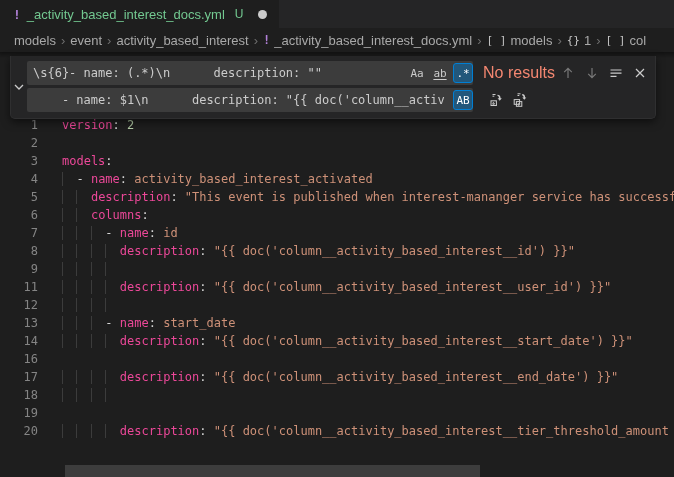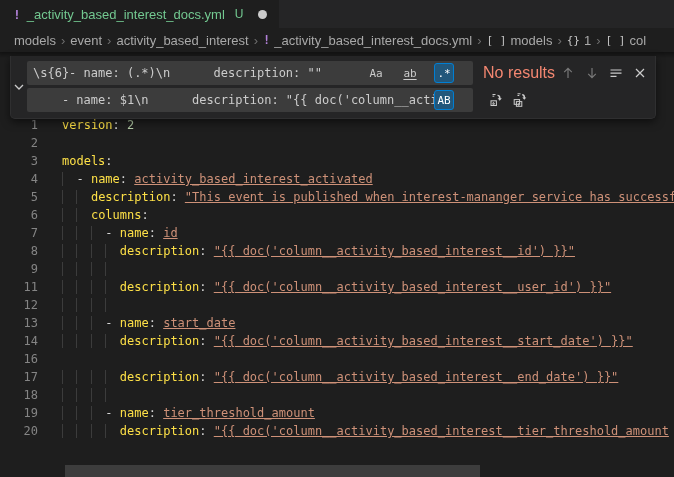"Aa" .opts { gap: 14px -> 3px; right: 19px -> 0 }
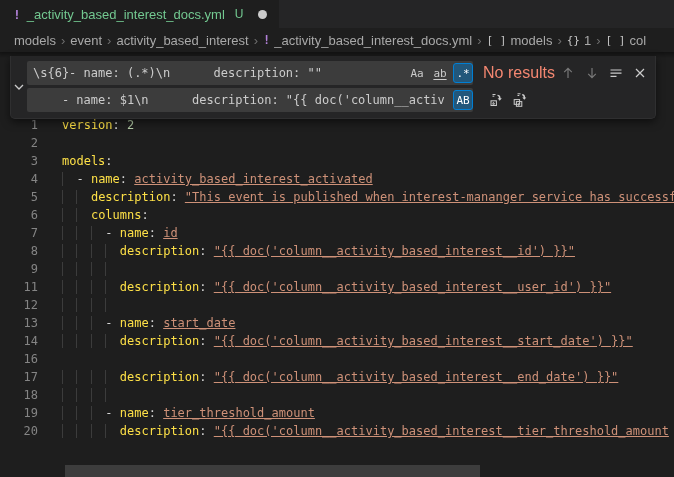"version" .tk-key { color: #fde047 -> #ec4899 }
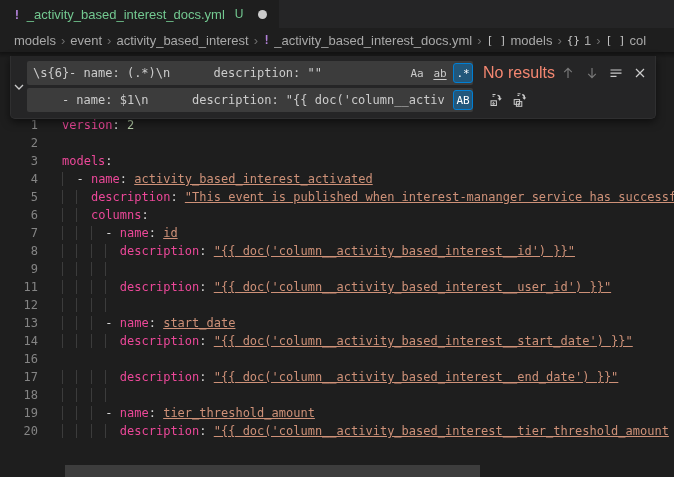"activity_based_interest_activated" .tk-str { text-decoration: underline -> none }
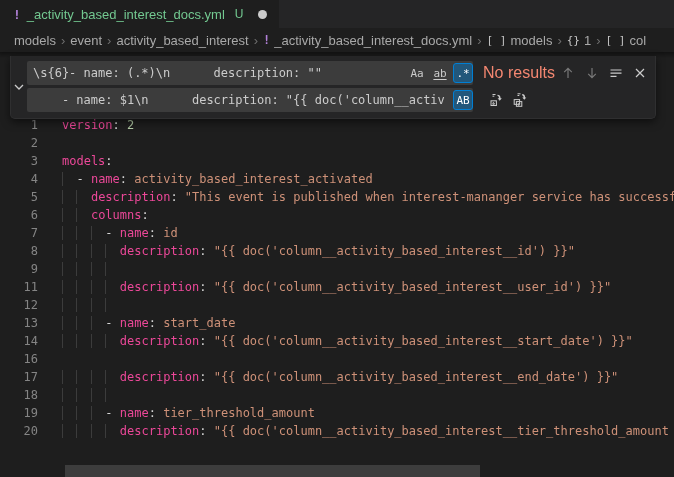"- name: tier_threshold_amount" span.lt { html: <span><span> </span><span> </span><span> </span><span>- </span><span>name</span><span>: </span><span>tier_threshold_amount</span></span> -> none }
